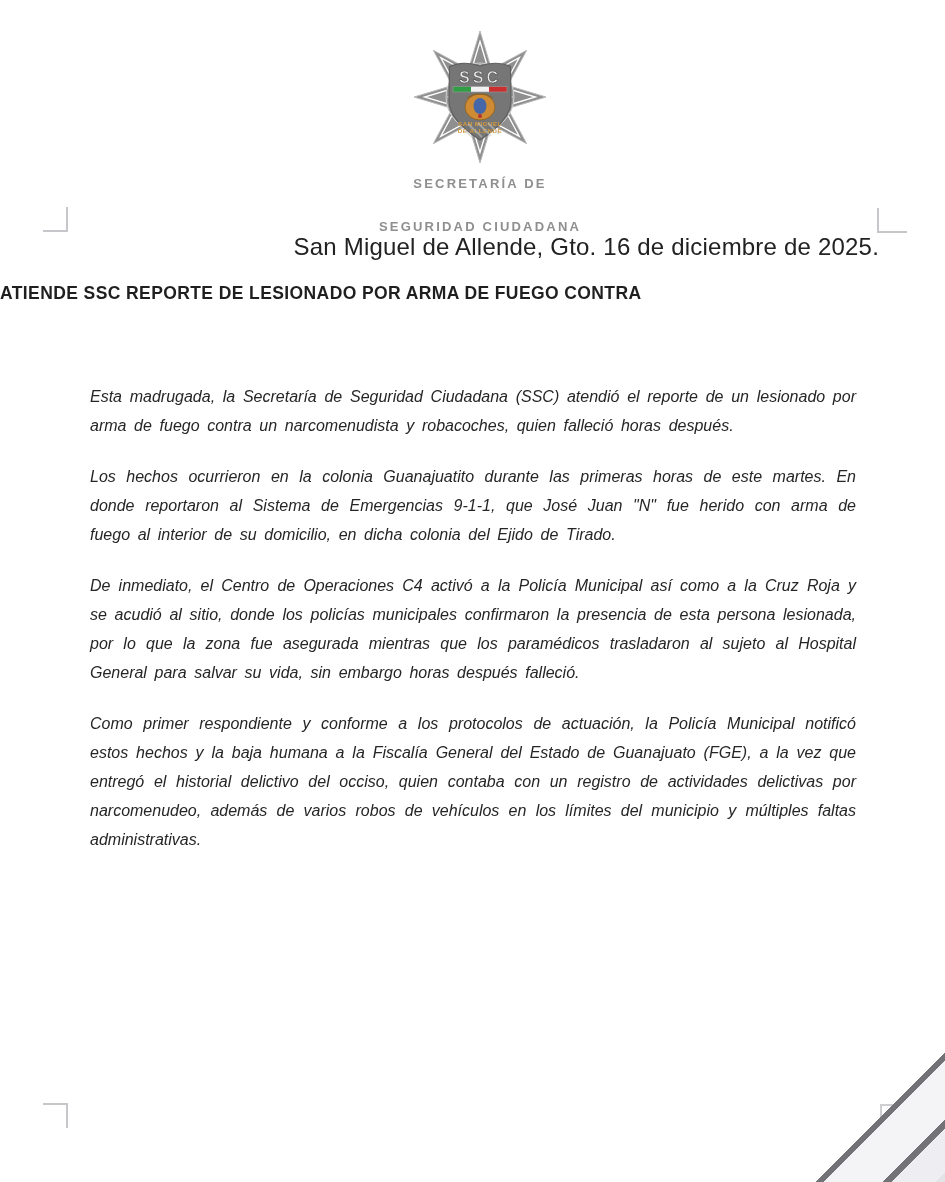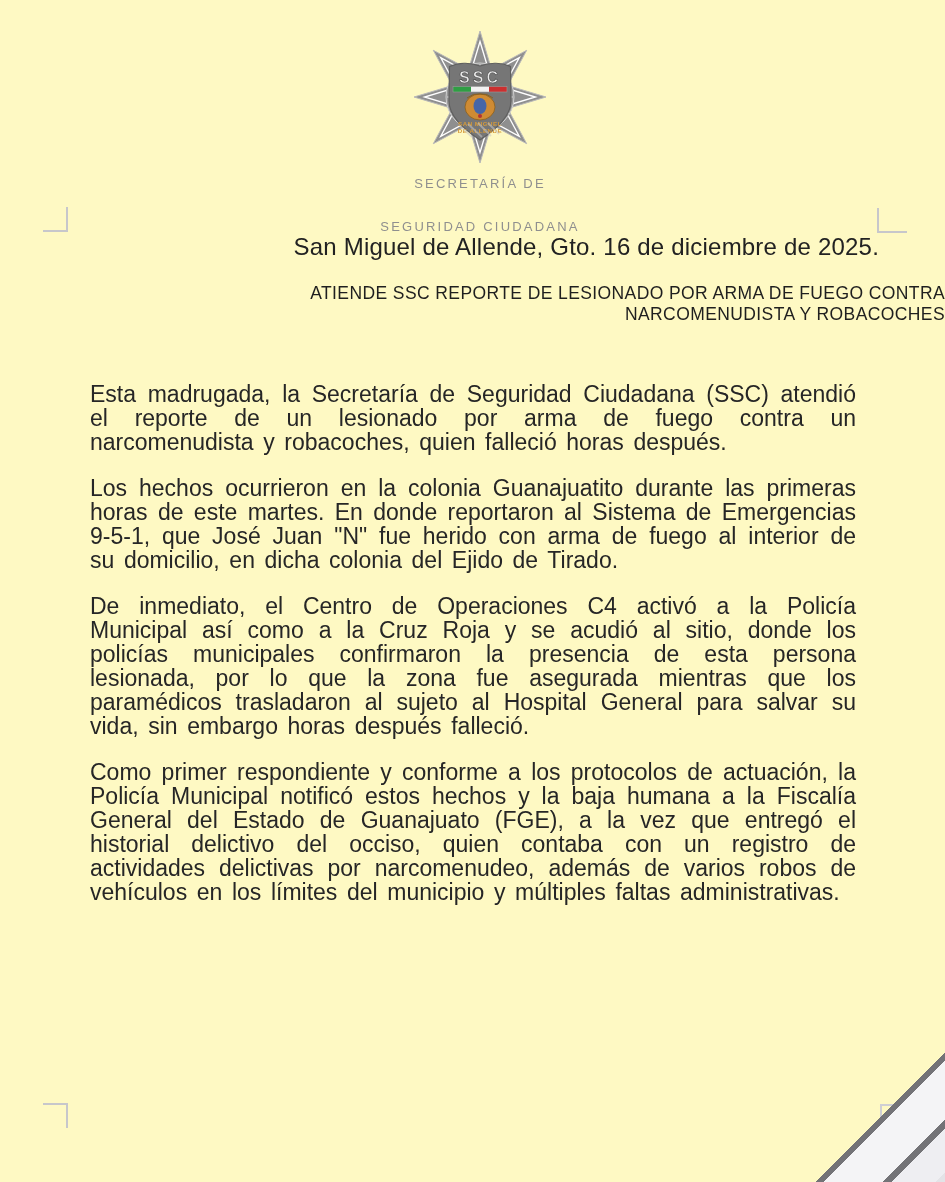"SSC" .page { background: #fef9c3 -> #ffffff }
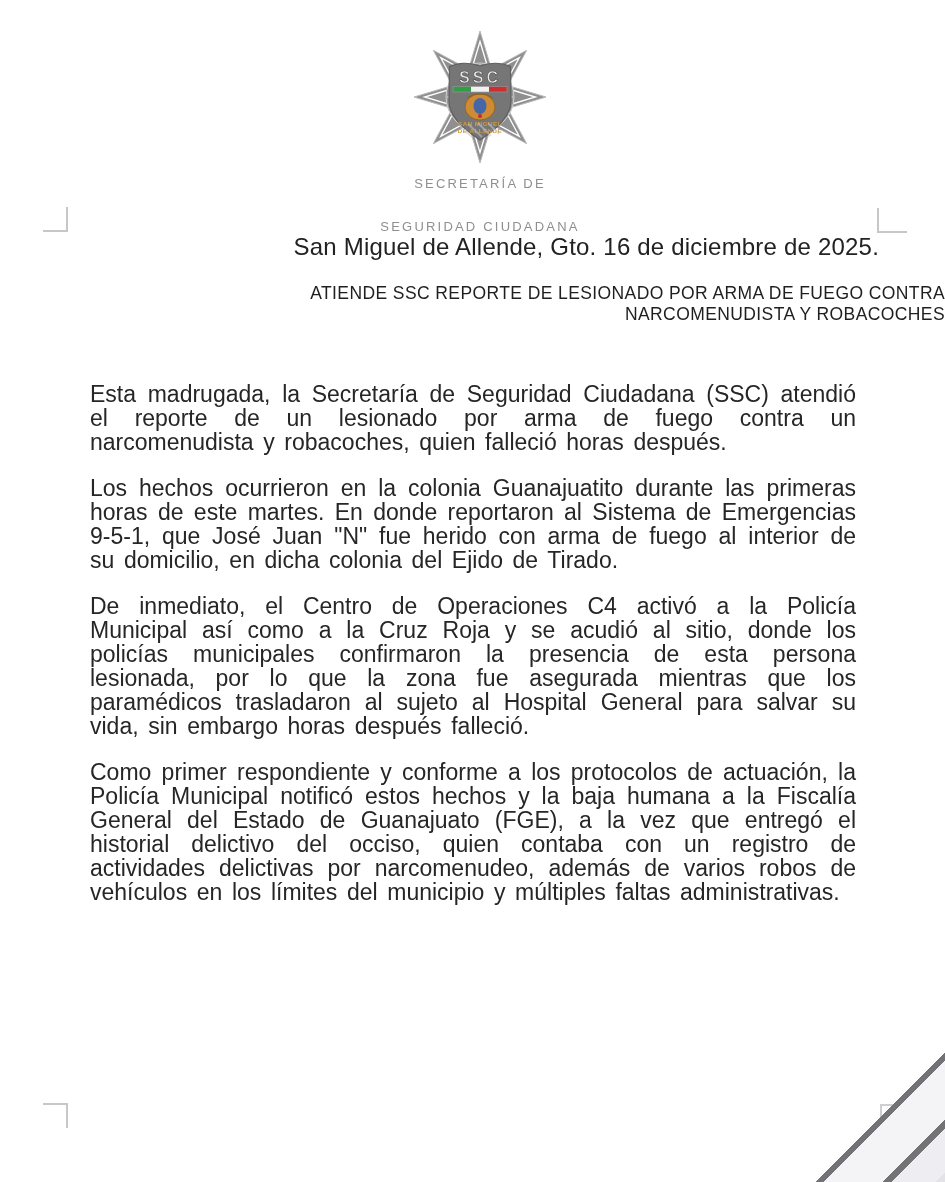"SECRETARÍA DE" .org-line { font-weight: normal -> bold }
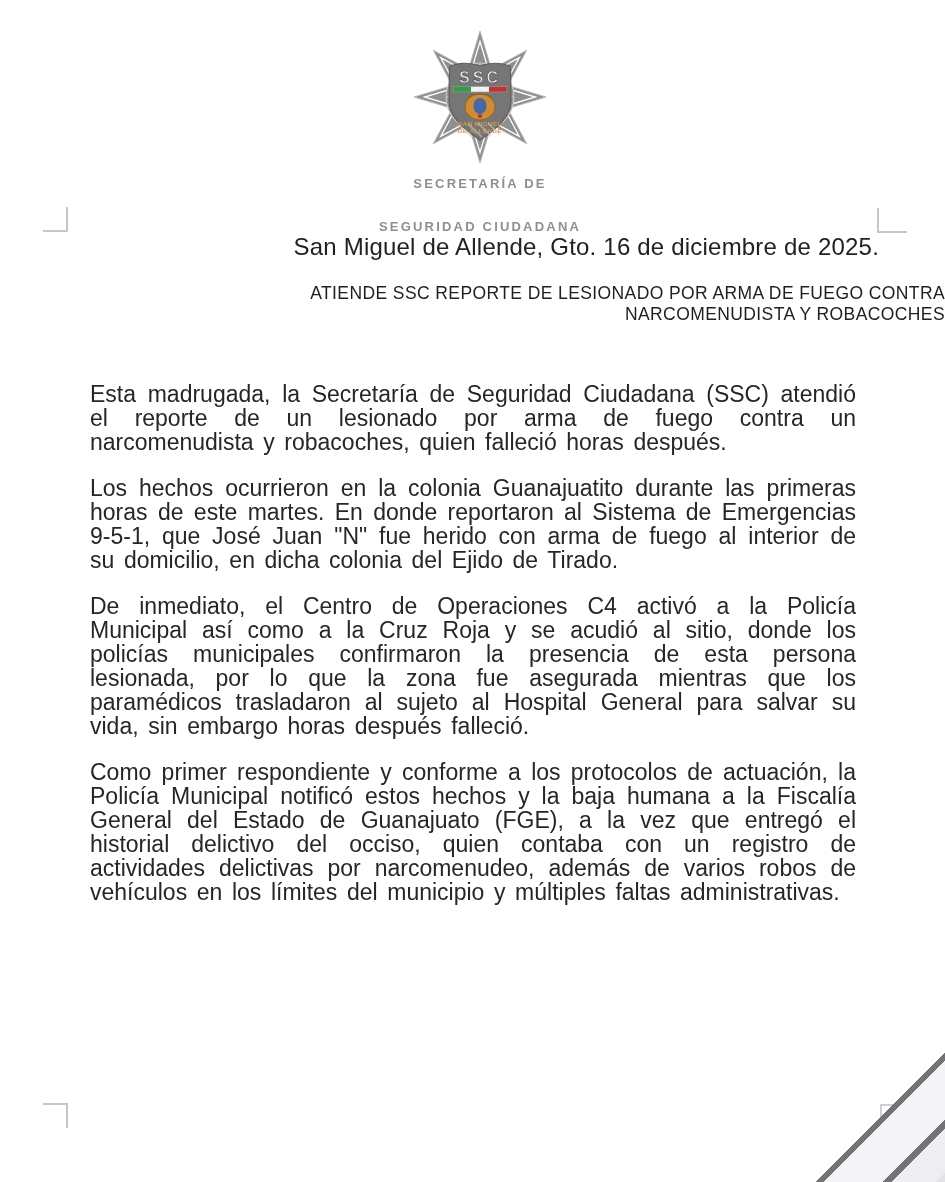"ATIENDE SSC REPORTE DE LESIONADO" .doc-title { font-weight: normal -> bold; text-align: right -> left }
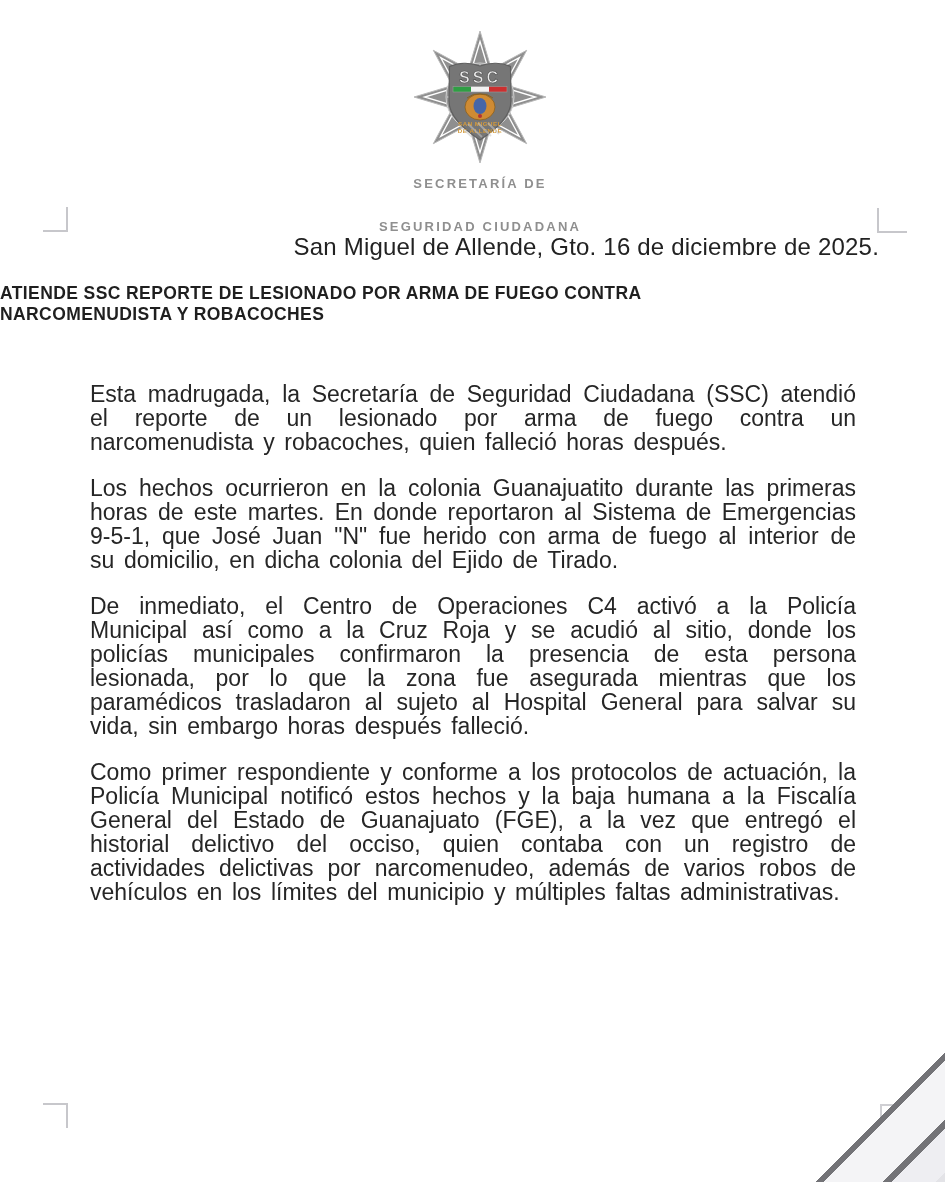"NARCOMENUDISTA Y ROBACOCHES" div { html: <div>NARCOMENUDISTA Y ROBACOCHES</div> -> none }
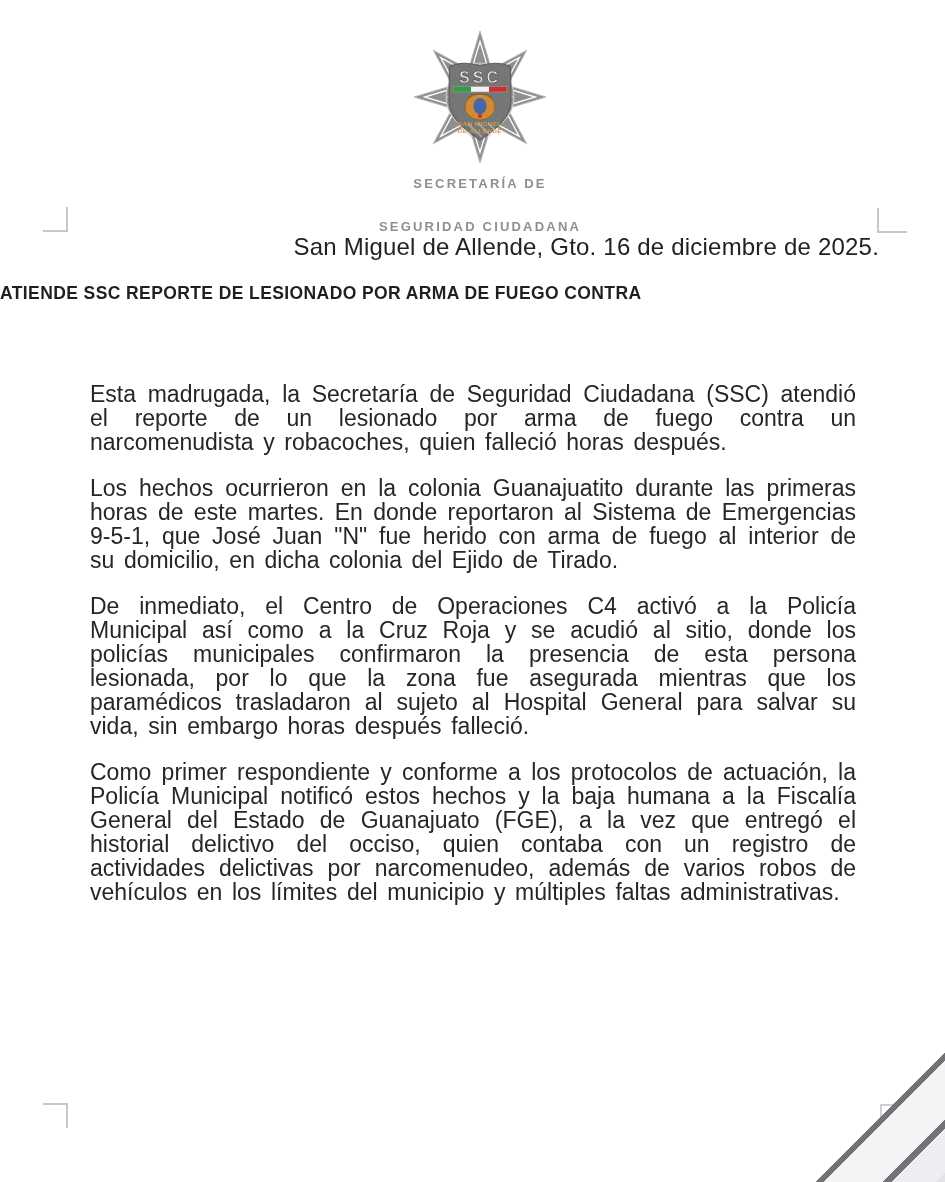"Esta madrugada, la Secretaría de" .body-text { font-size: 23px -> 16px; font-style: none -> italic; line-height: 24px -> 29px }
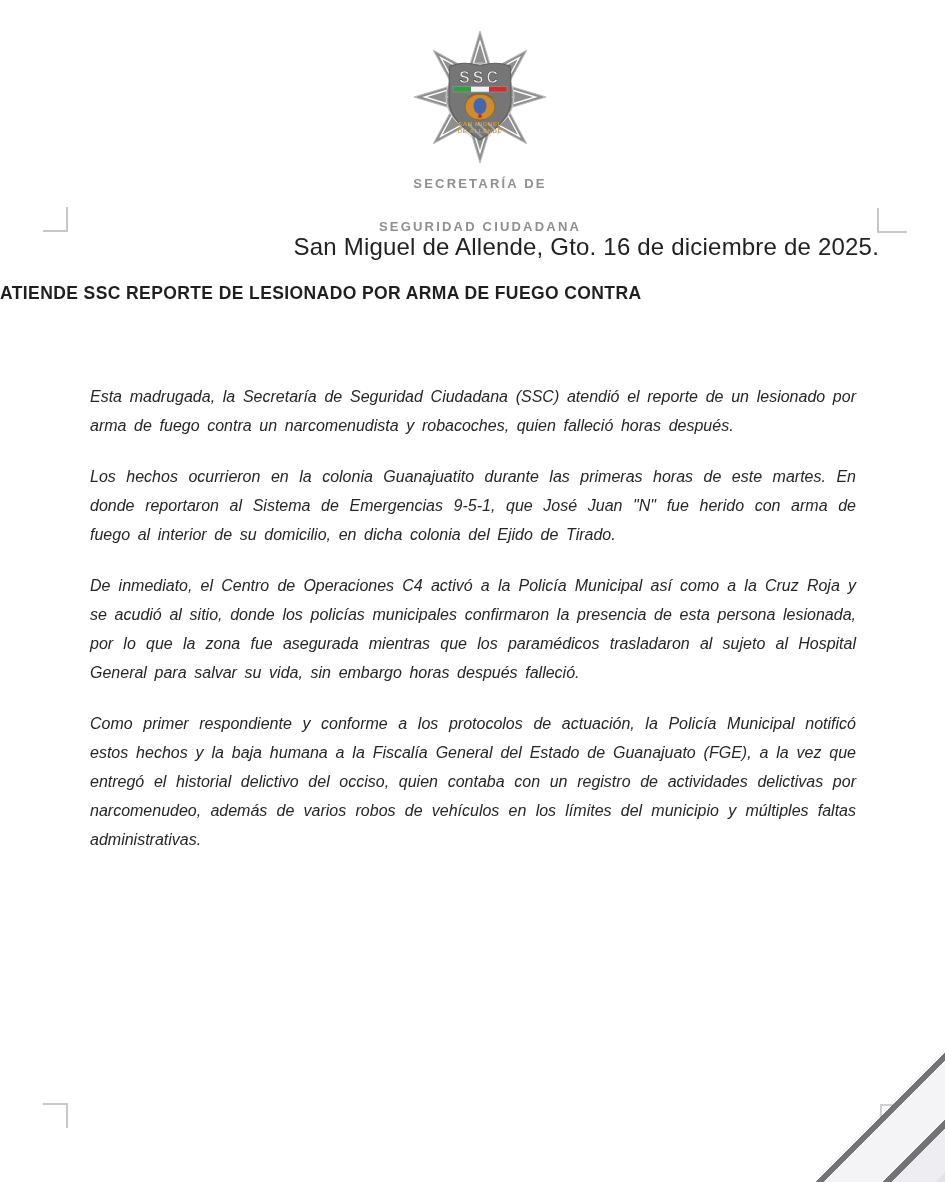"Los hechos ocurrieron en la" p { text: 9-5-1 -> 9-1-1 }
